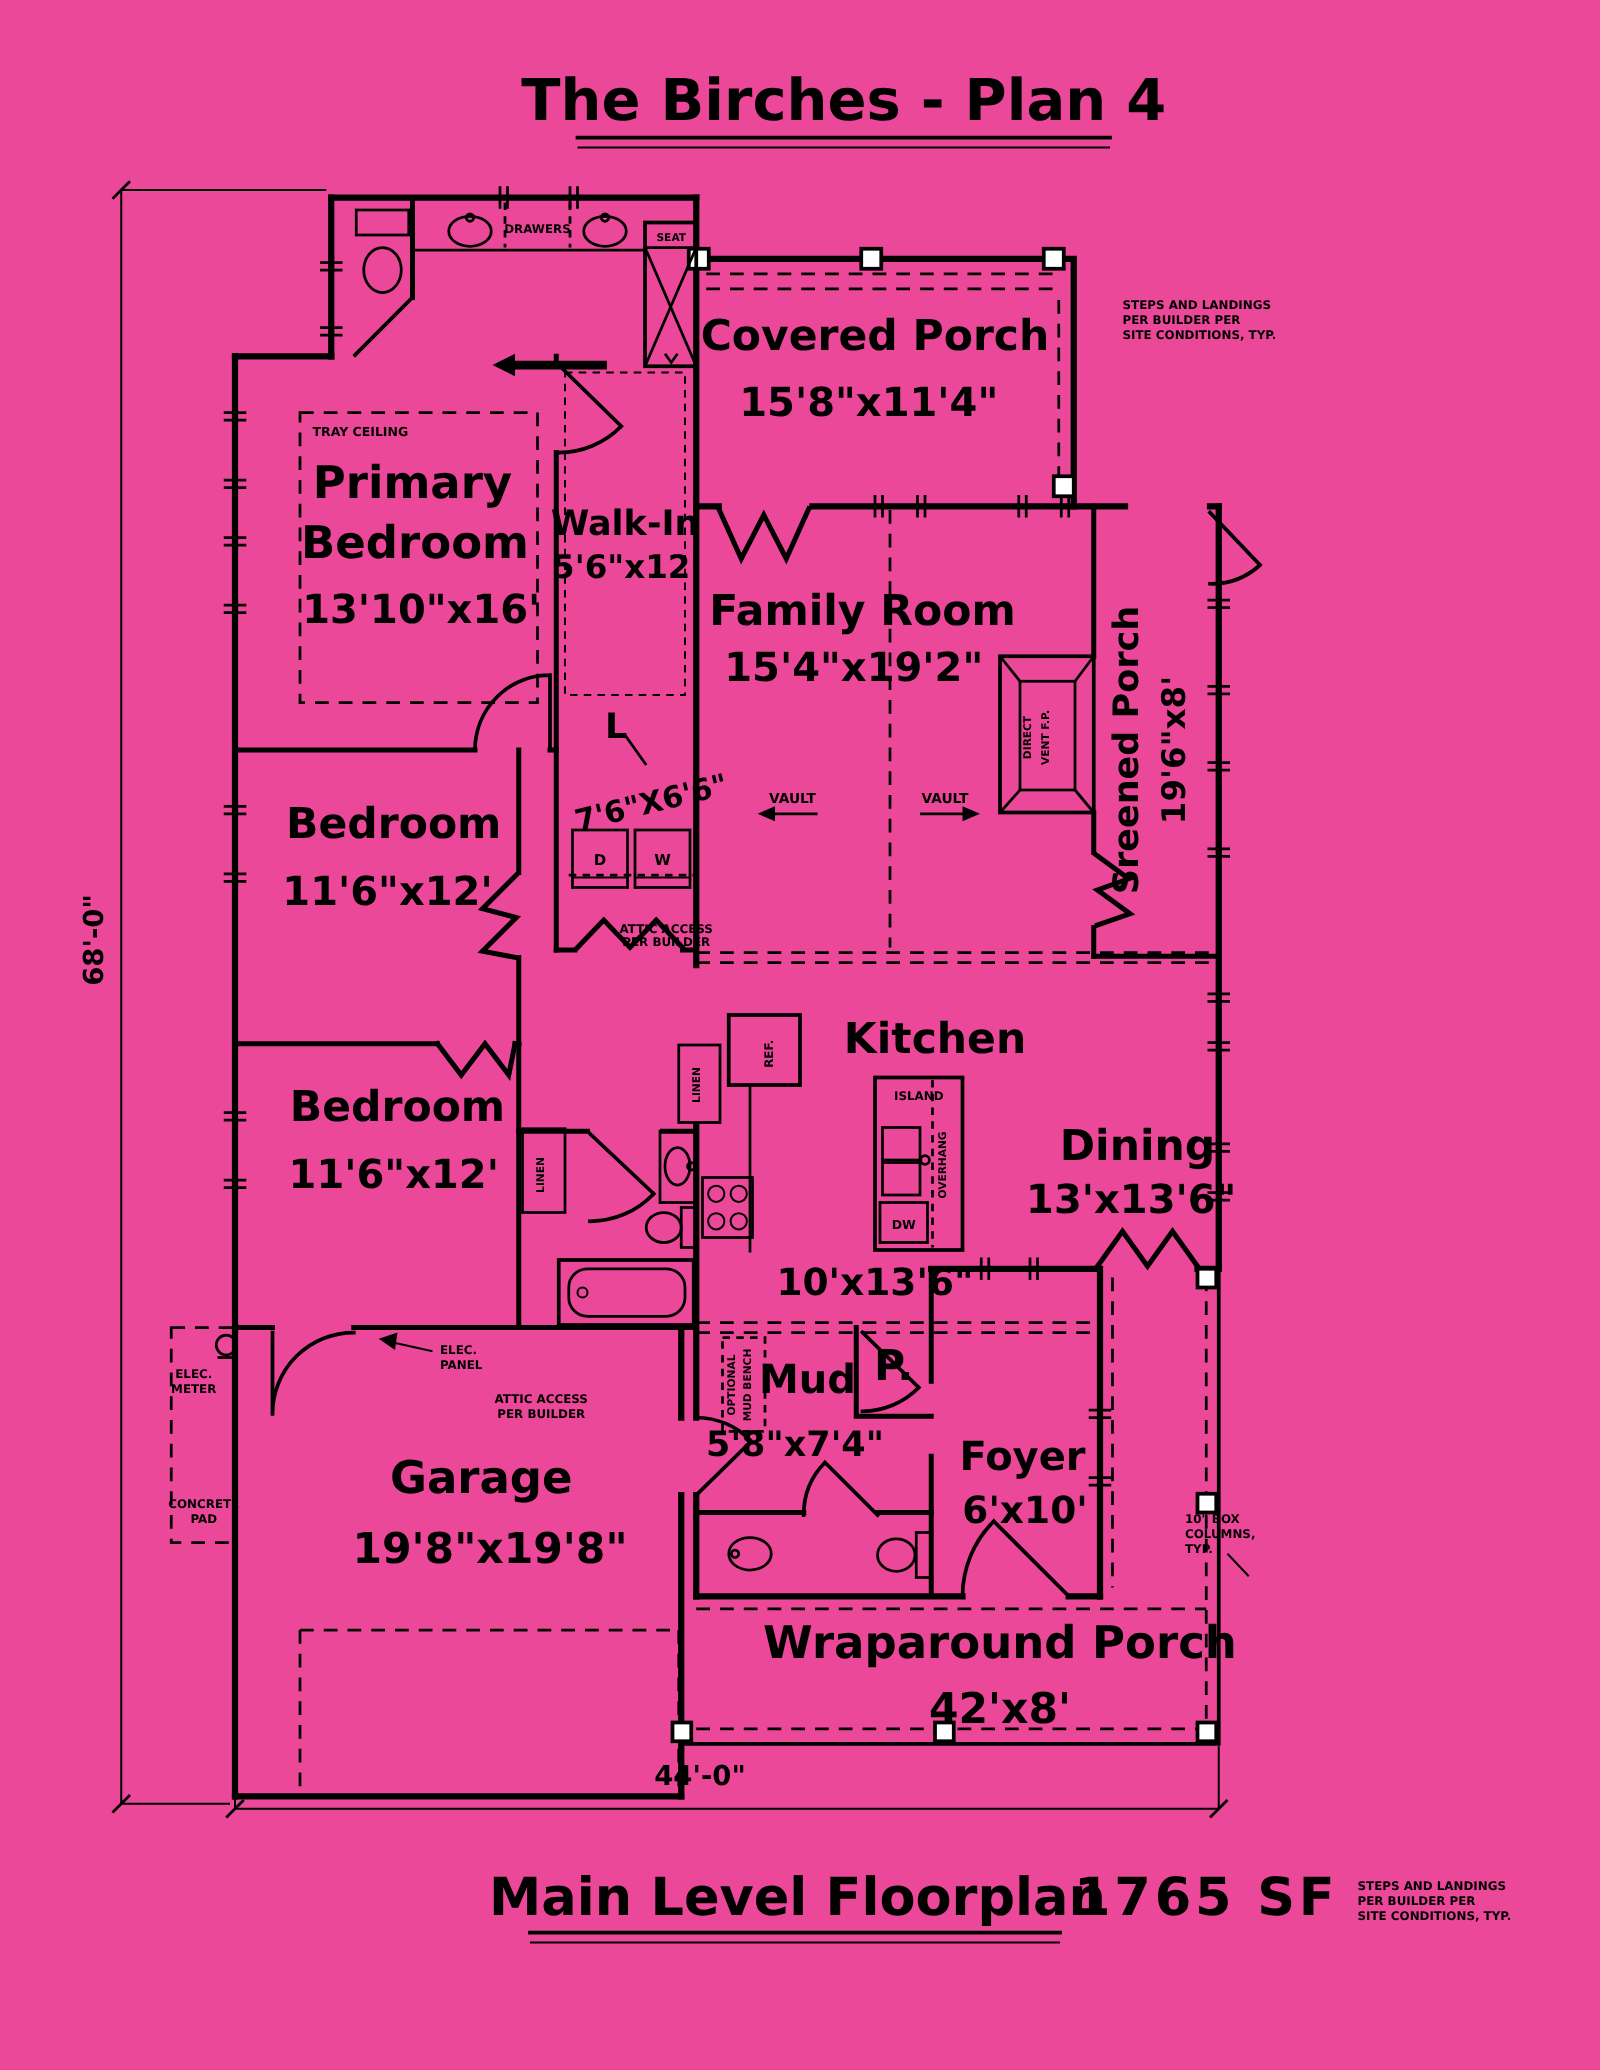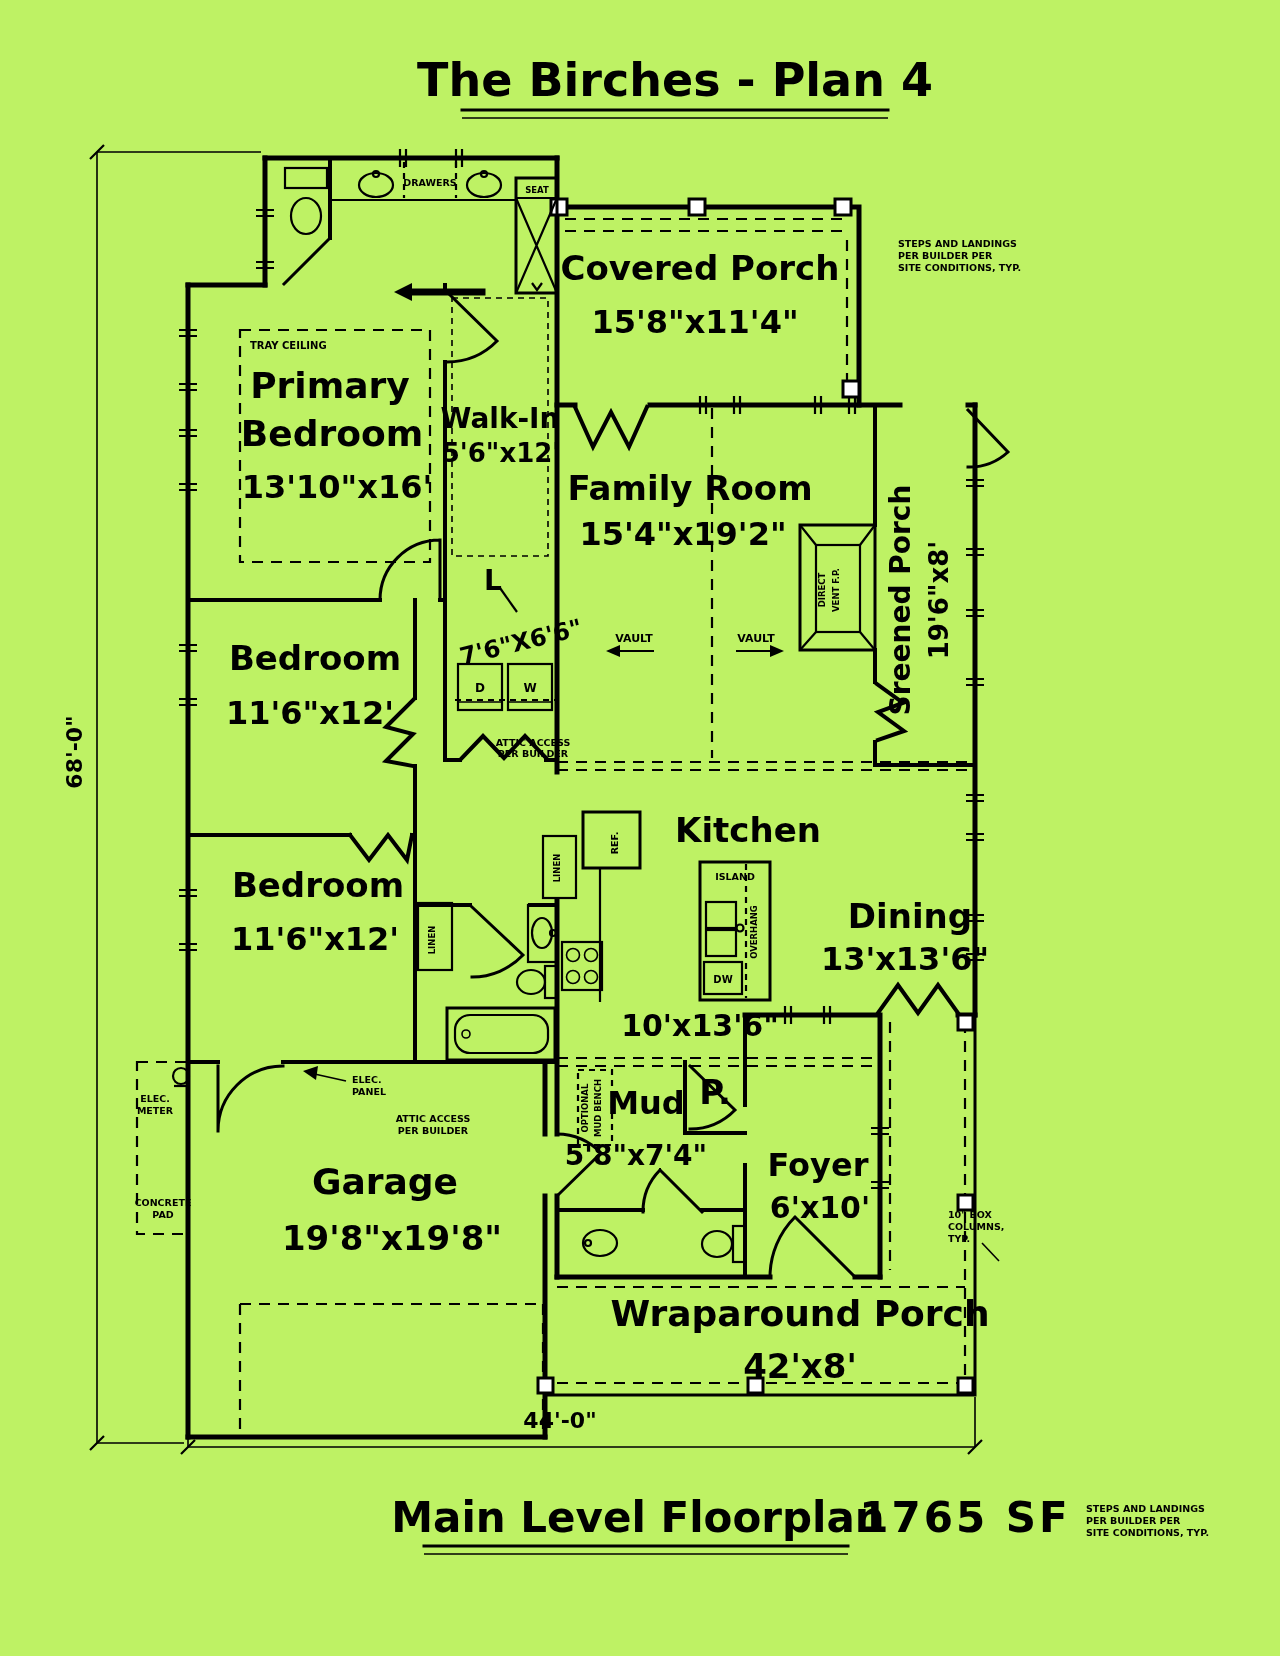"The Birches - Plan 4" #page { background: #bef264 -> #ec4899 }
